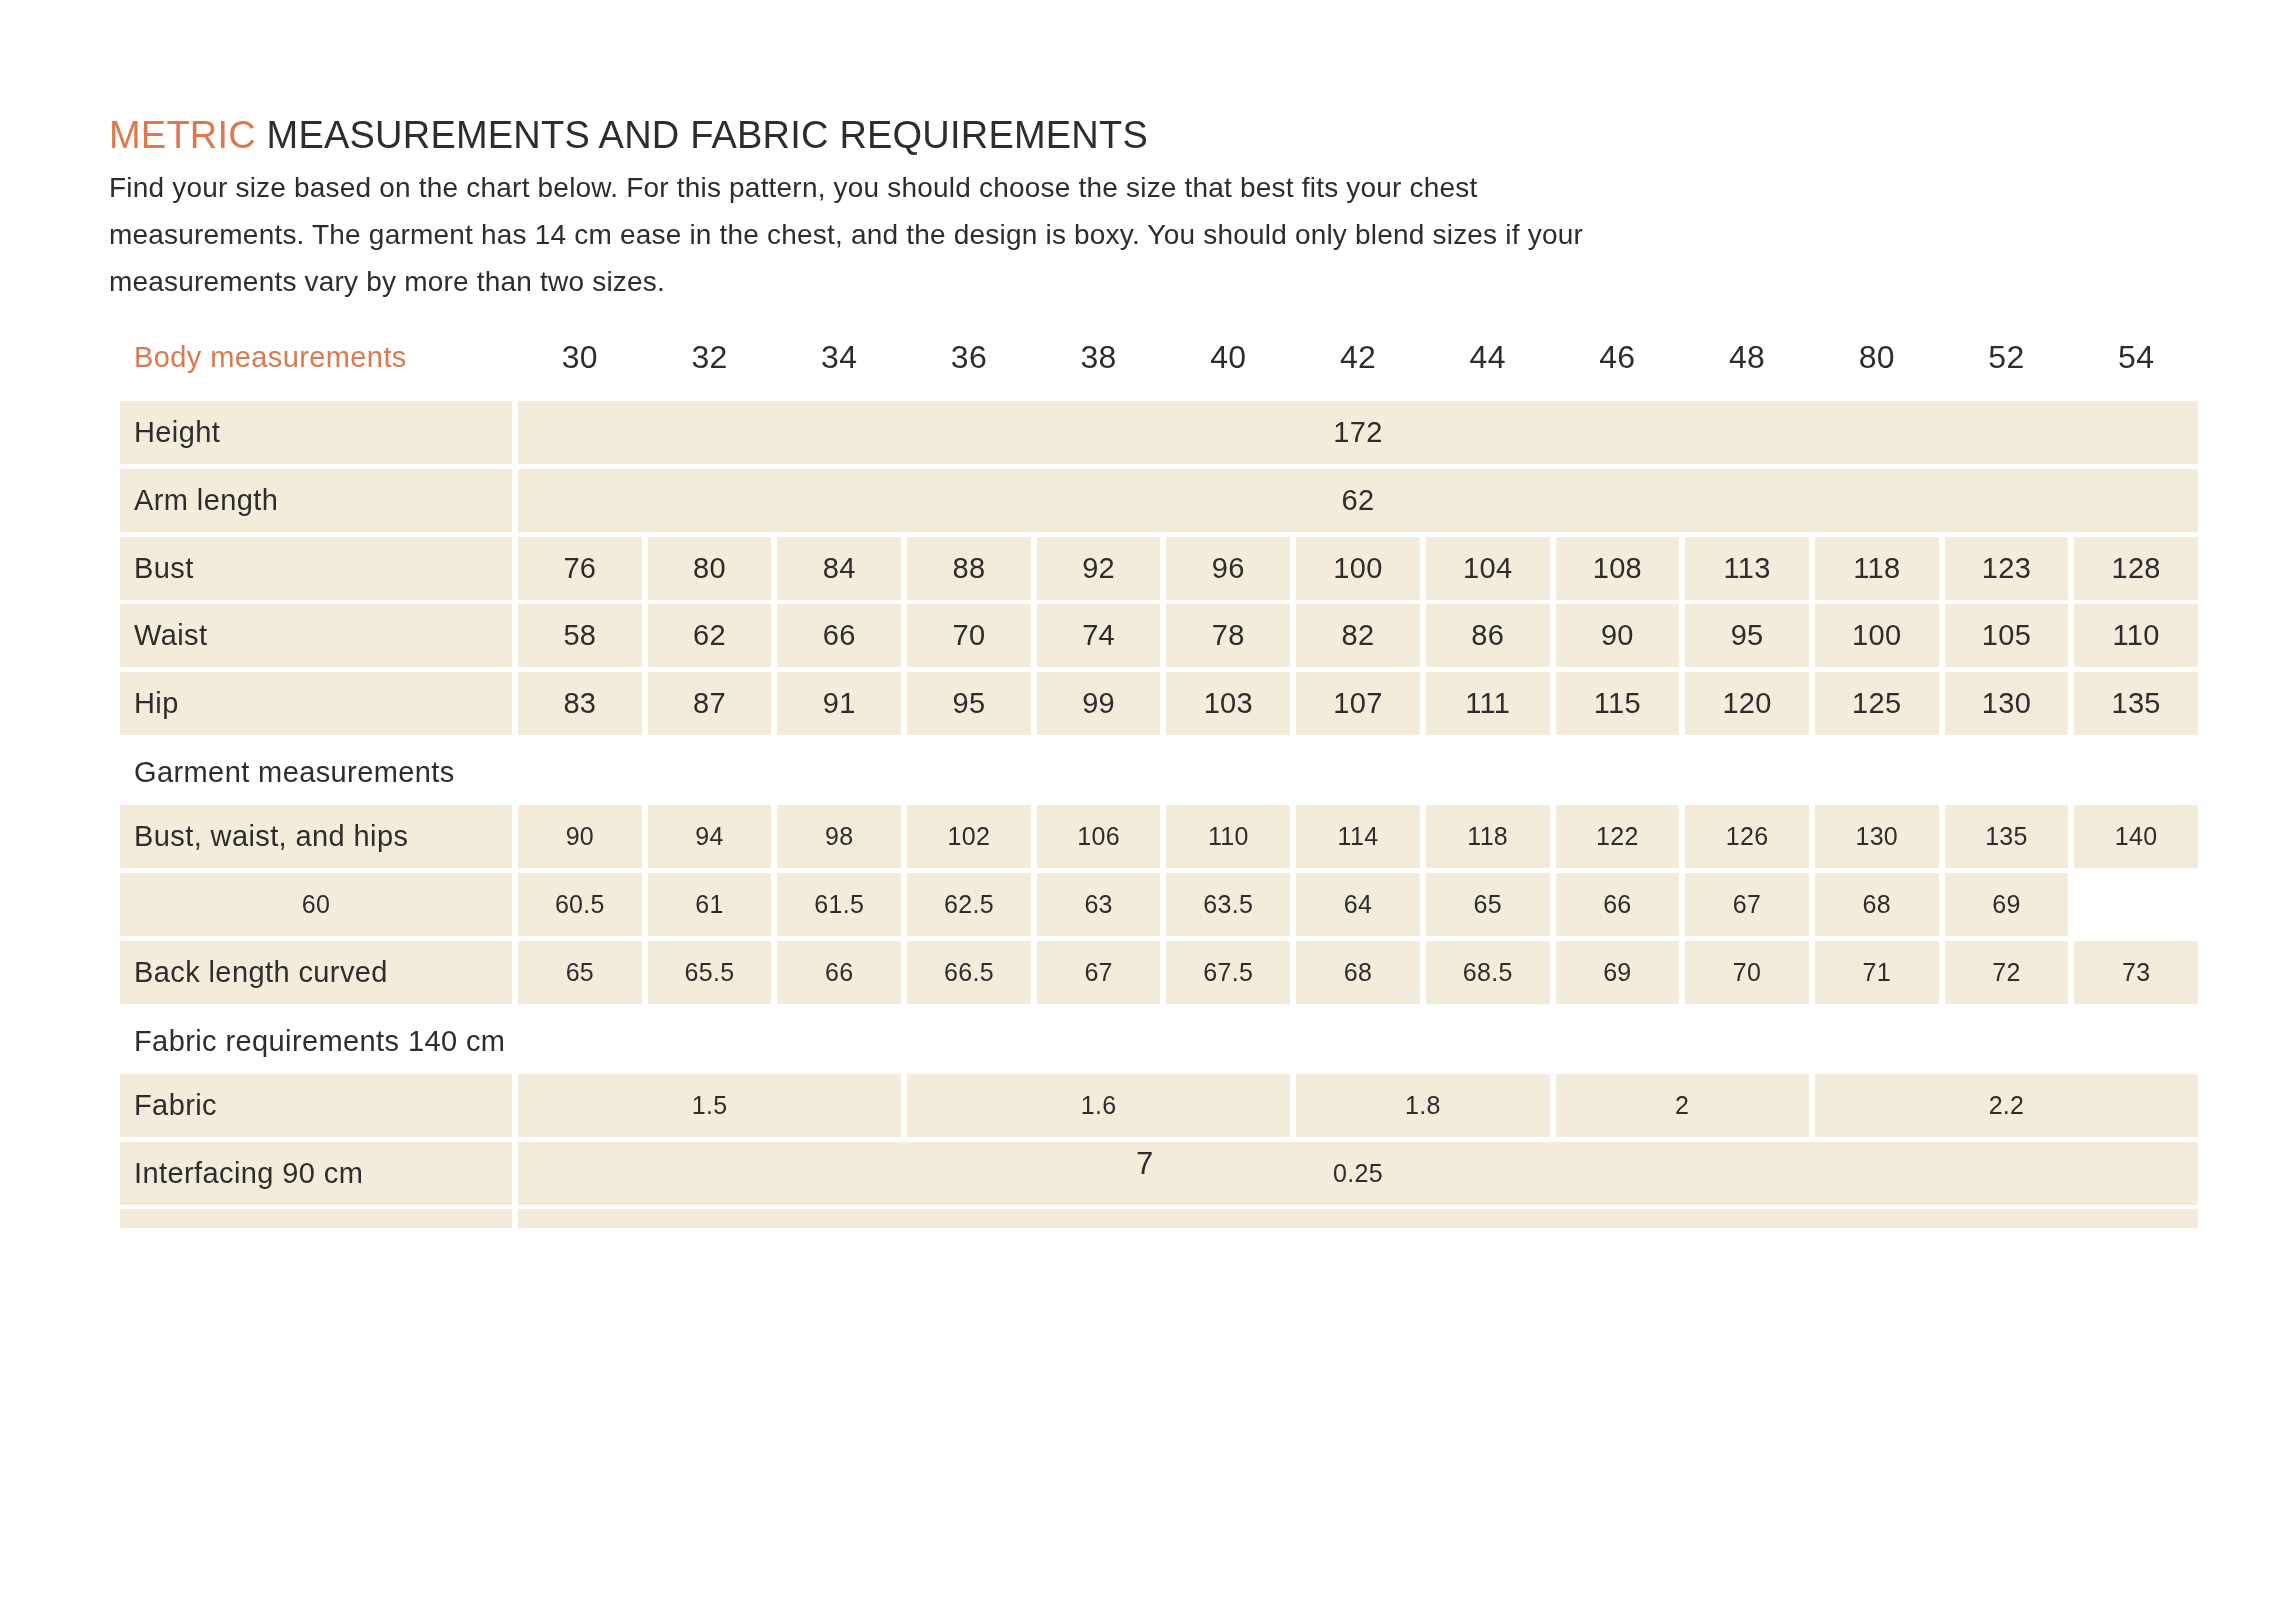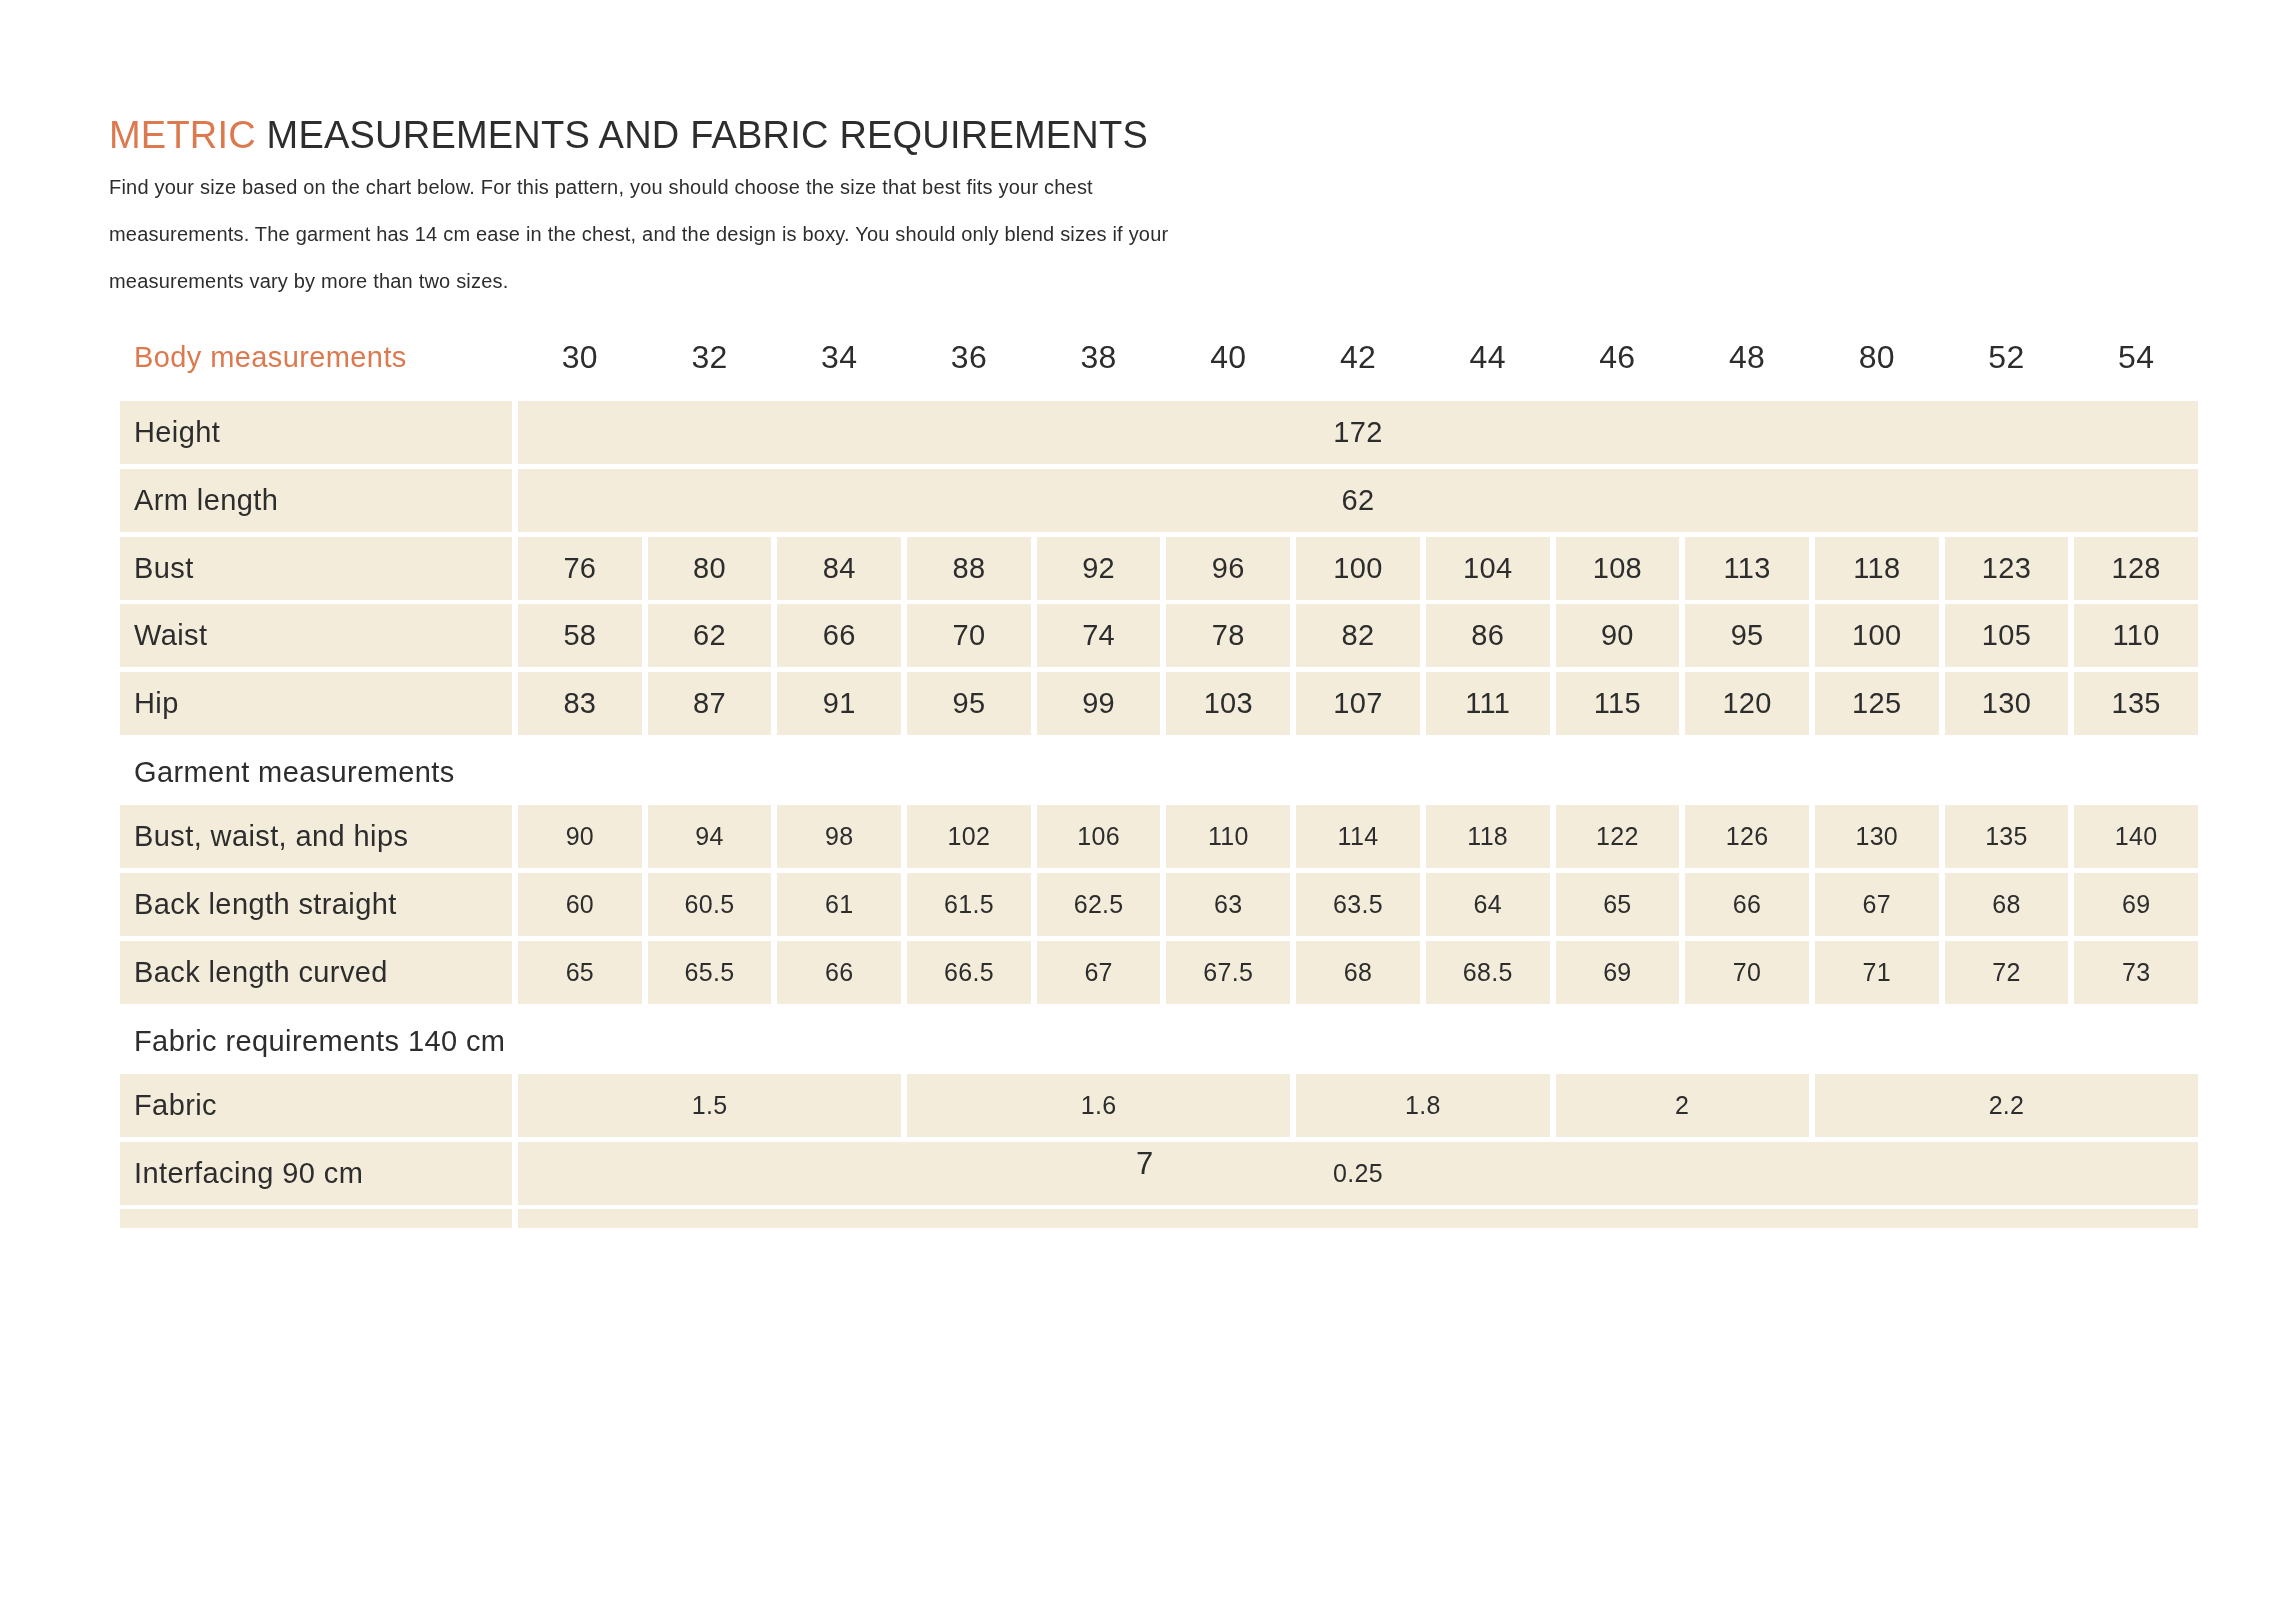"Find your size based on" .intro { font-size: 20px -> 28px }
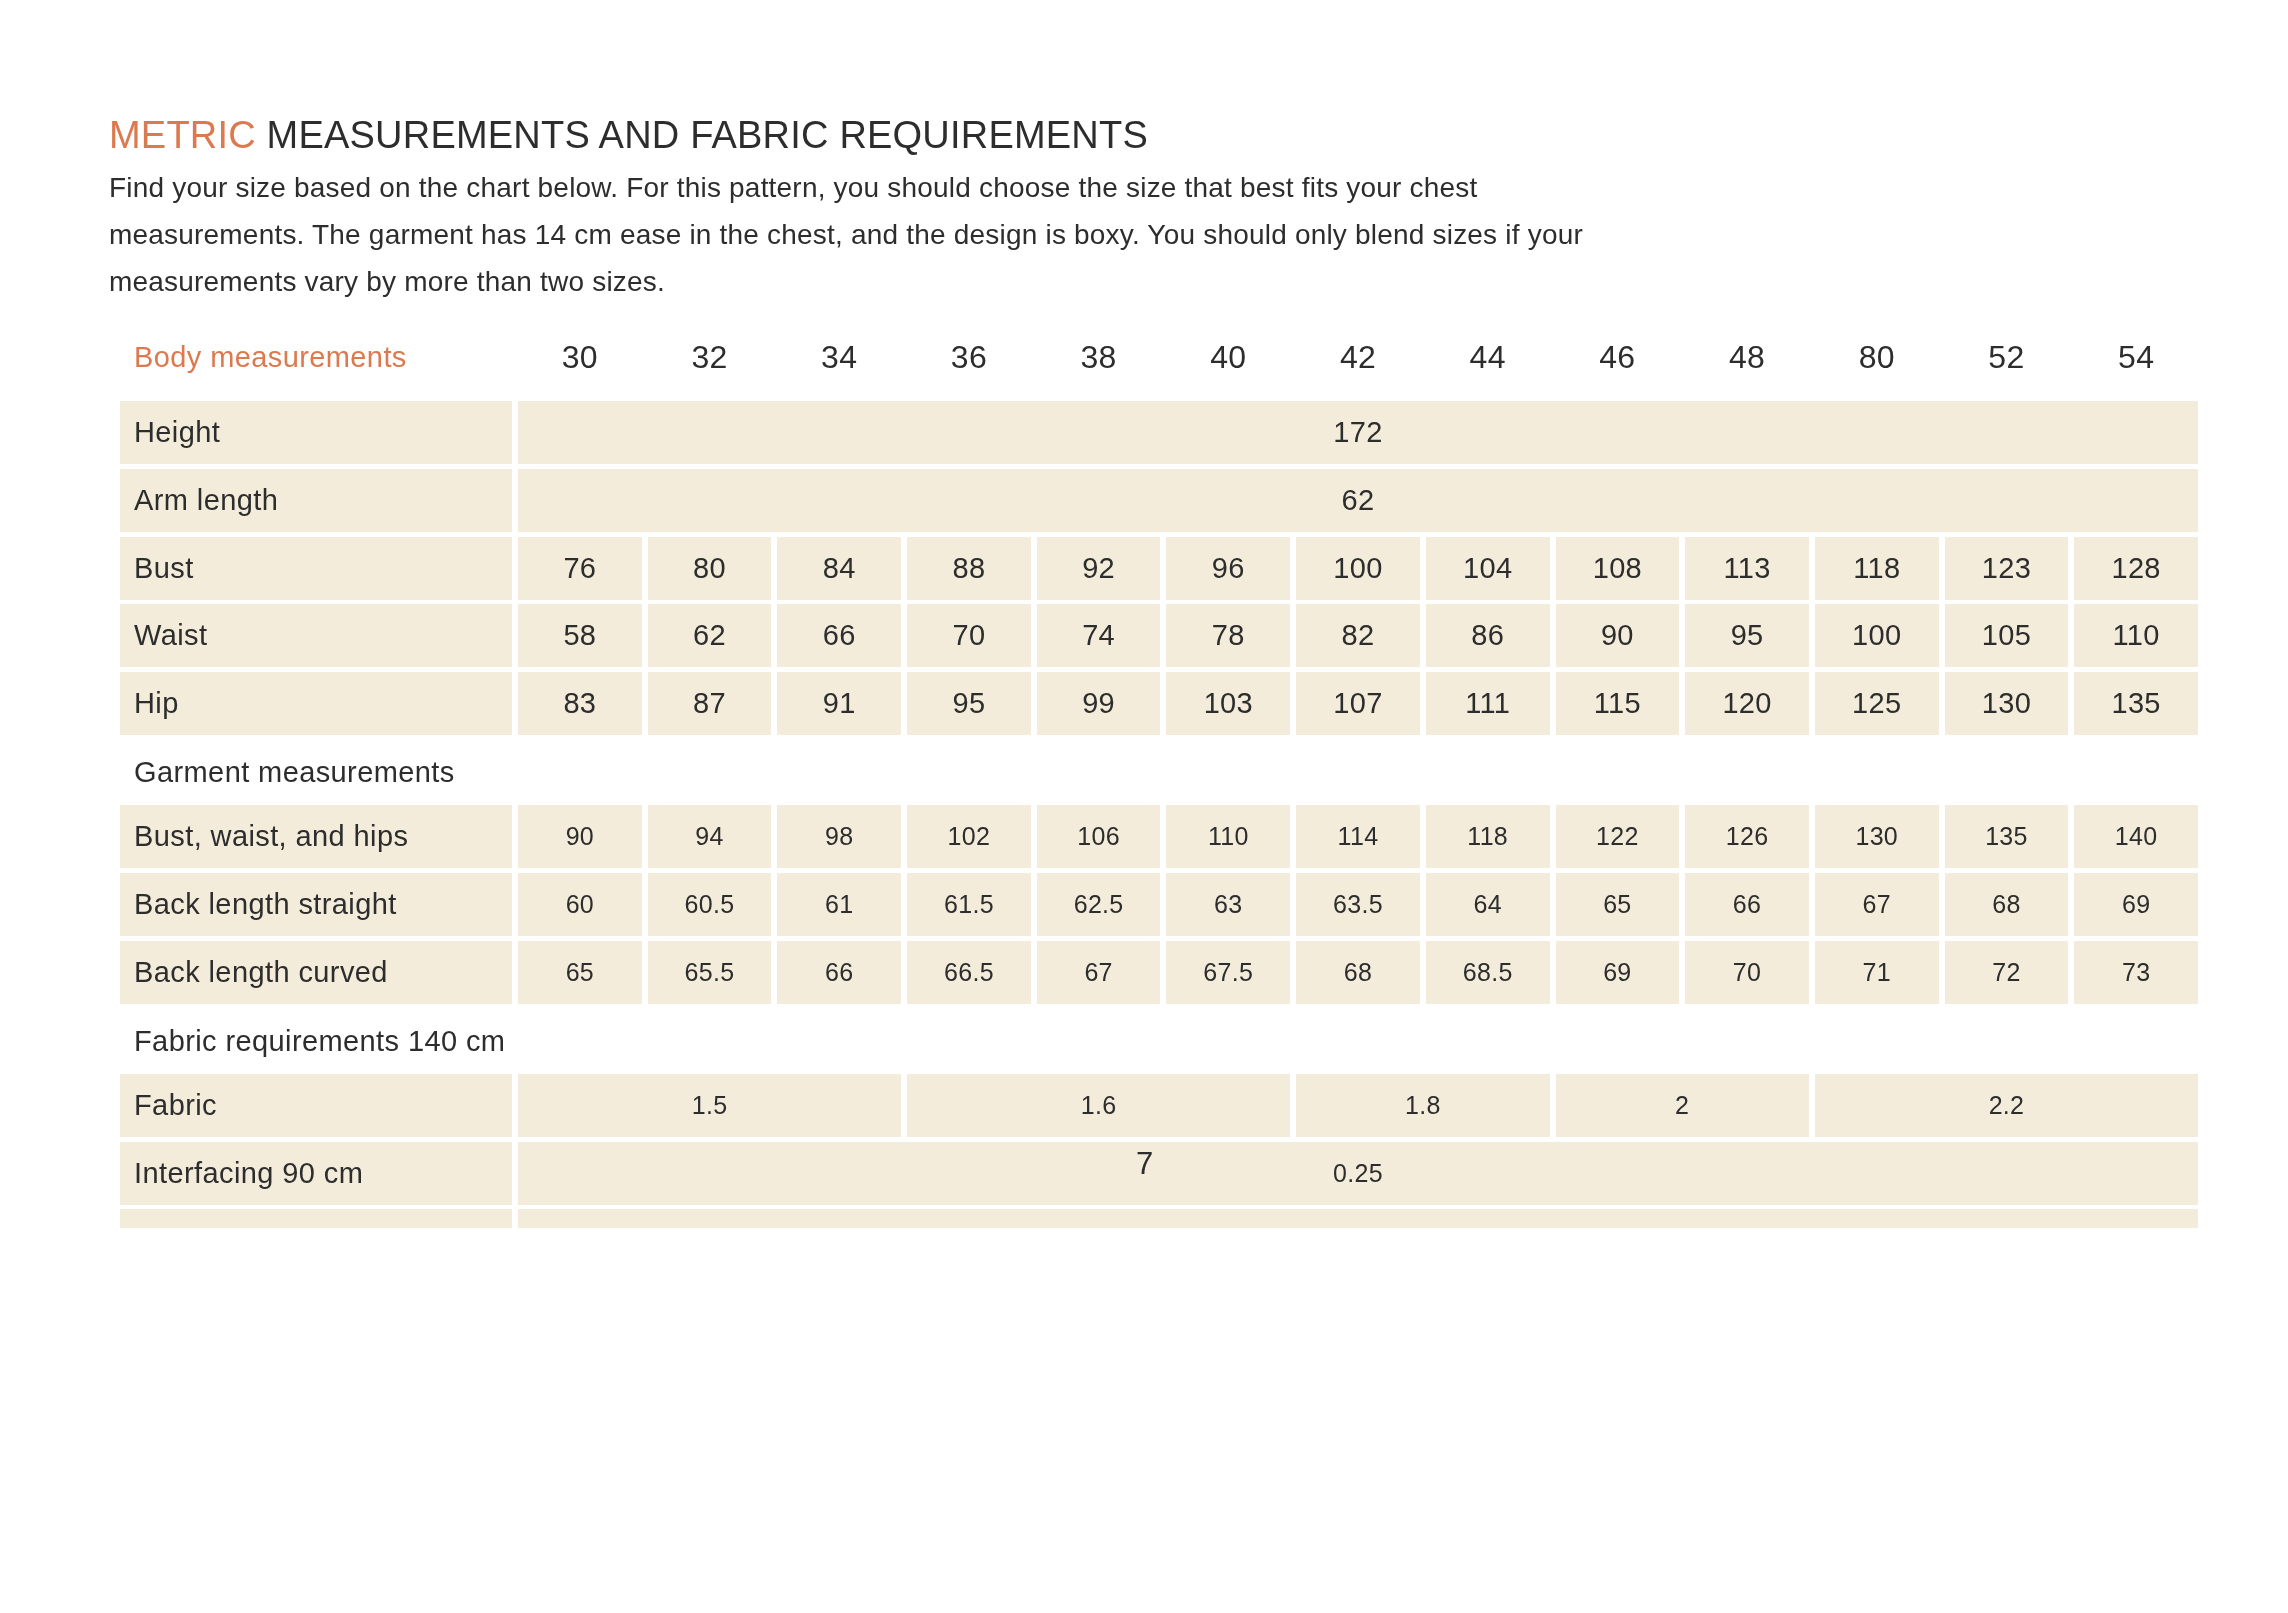"Back length straight" div.lcell { html: <div>Back length straight</div> -> none }
